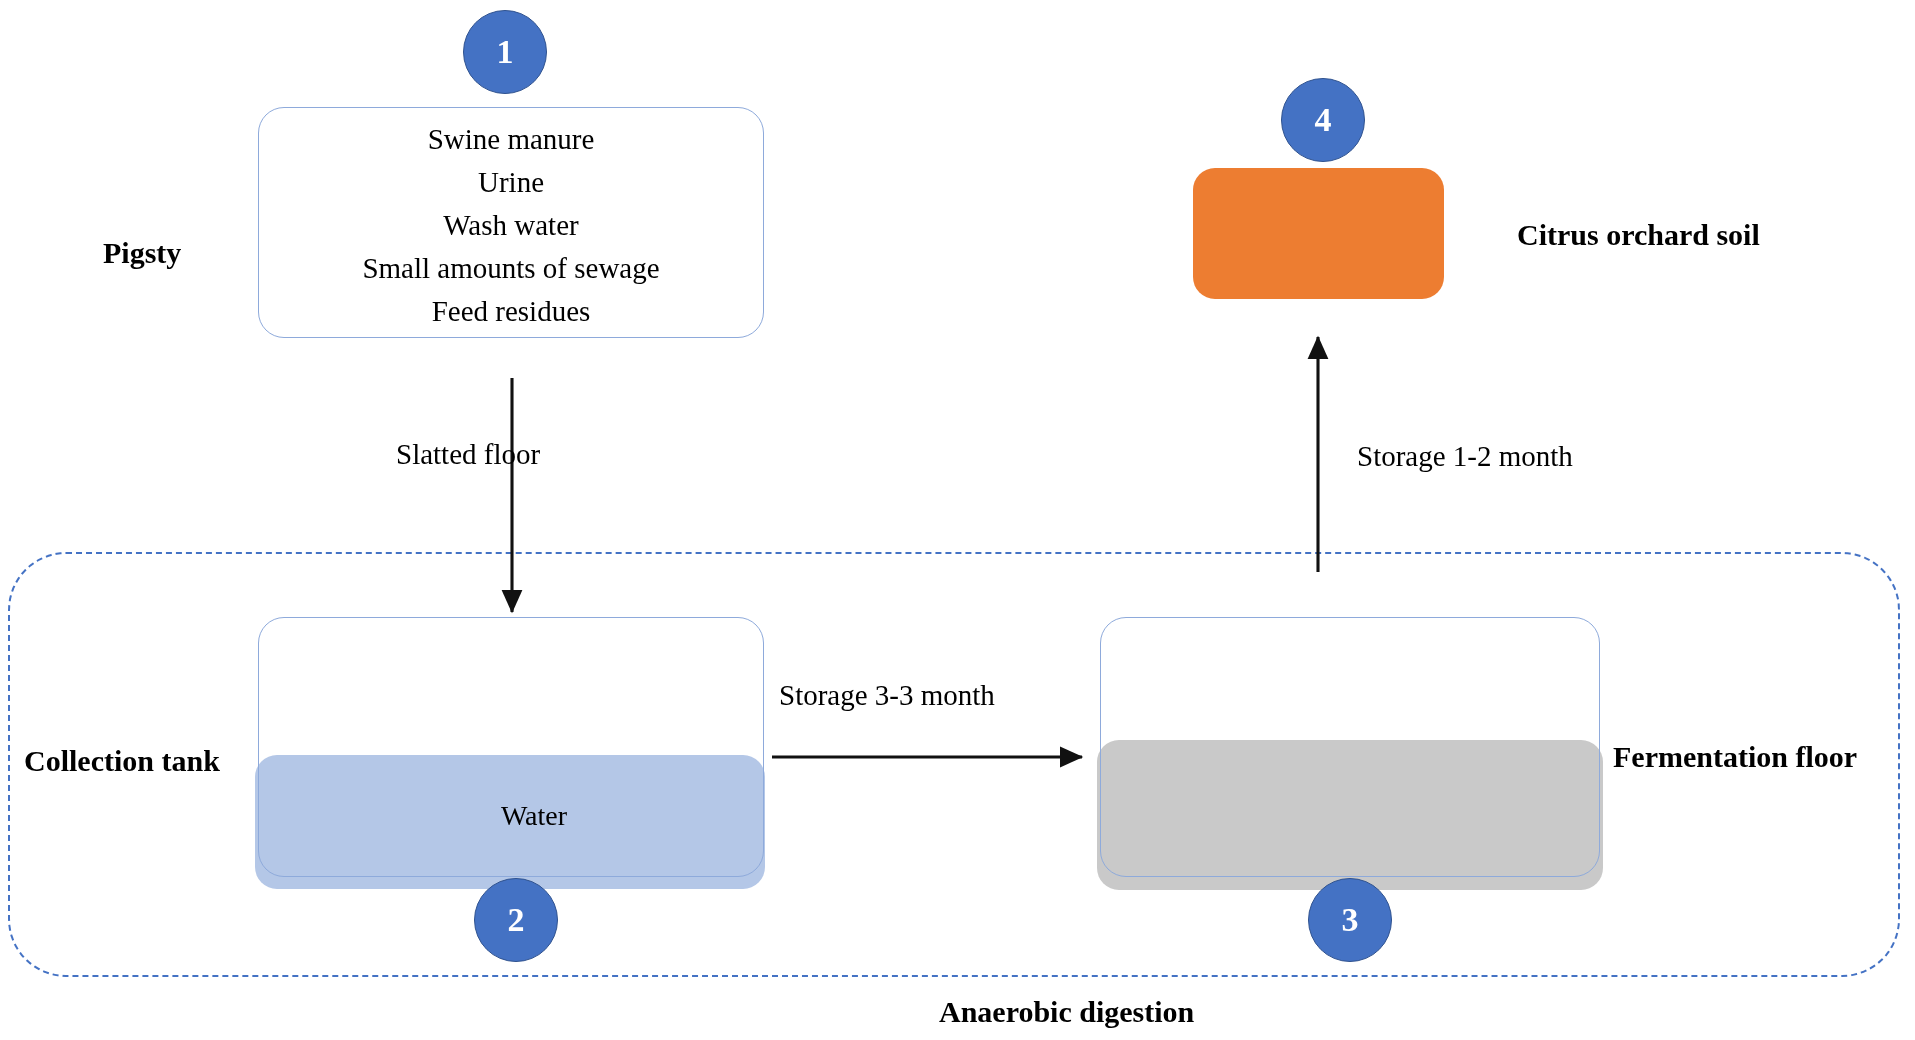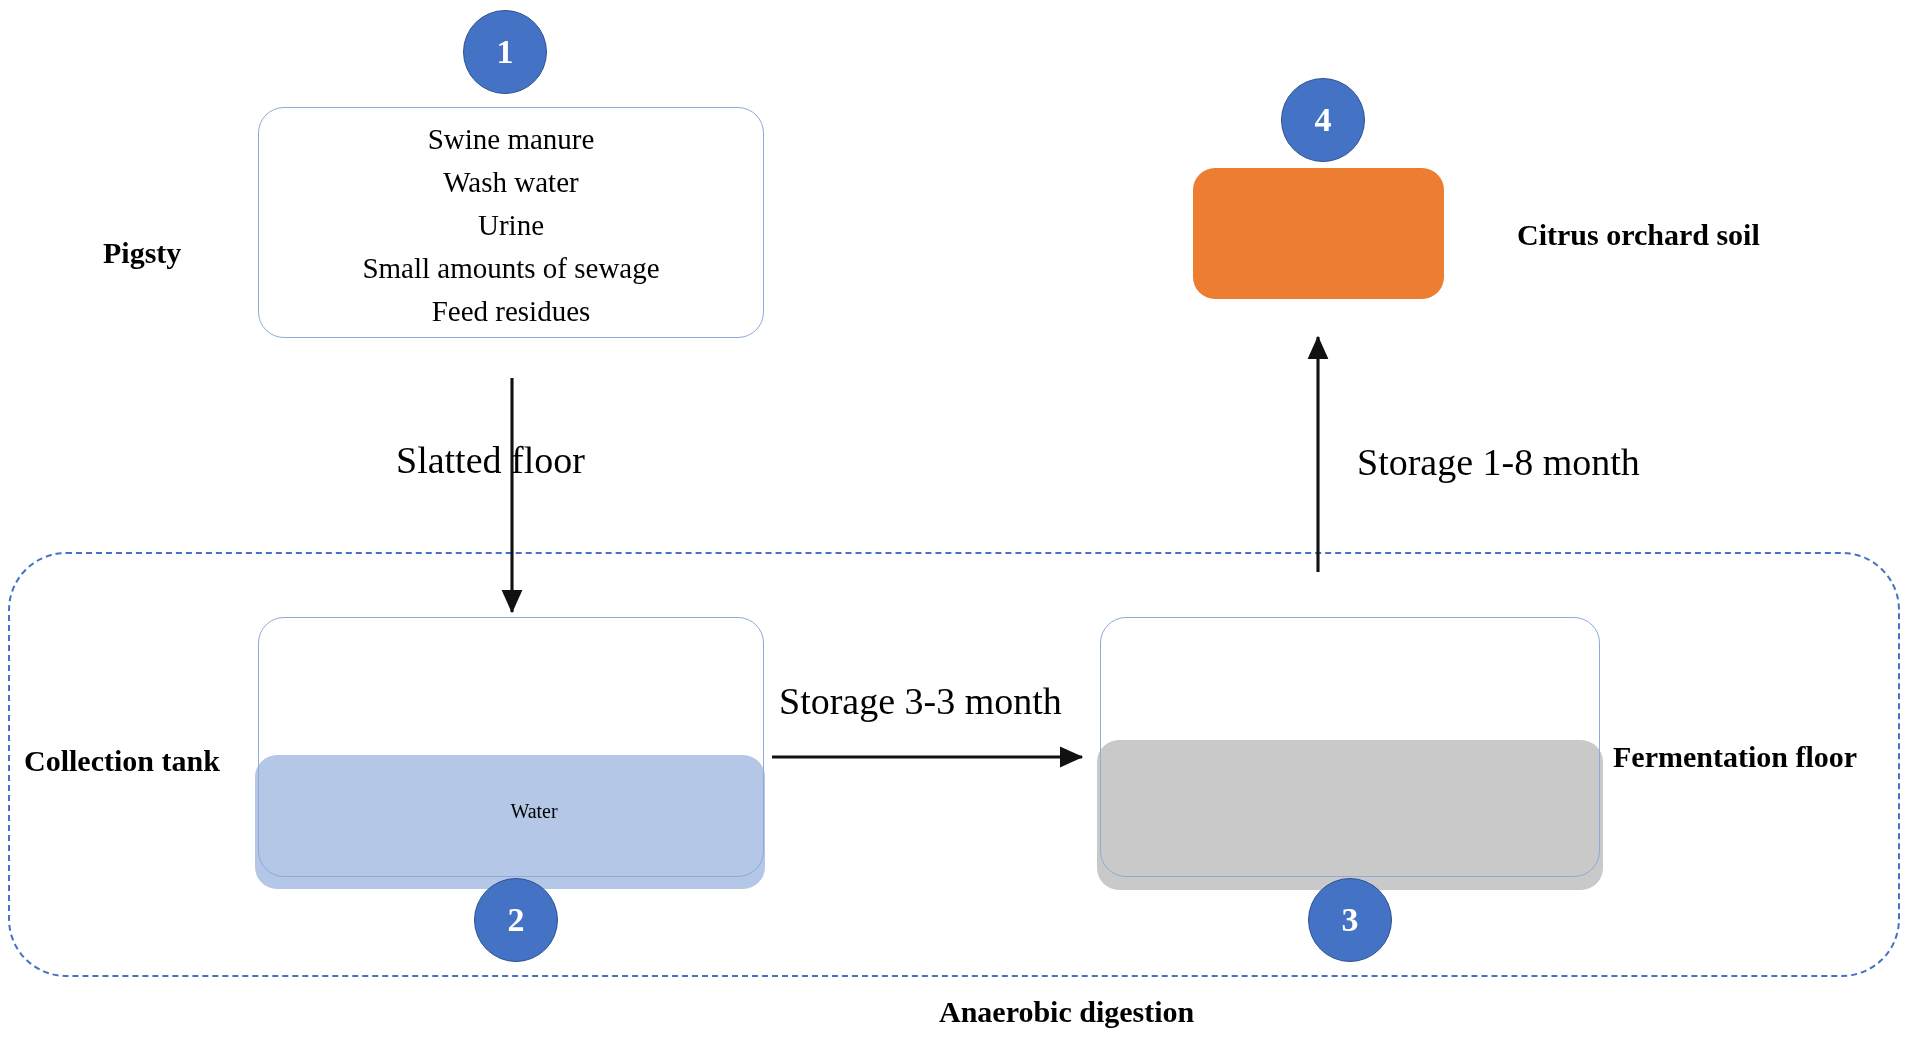"Wash water" div { order: before "Urine" -> after "Urine" }
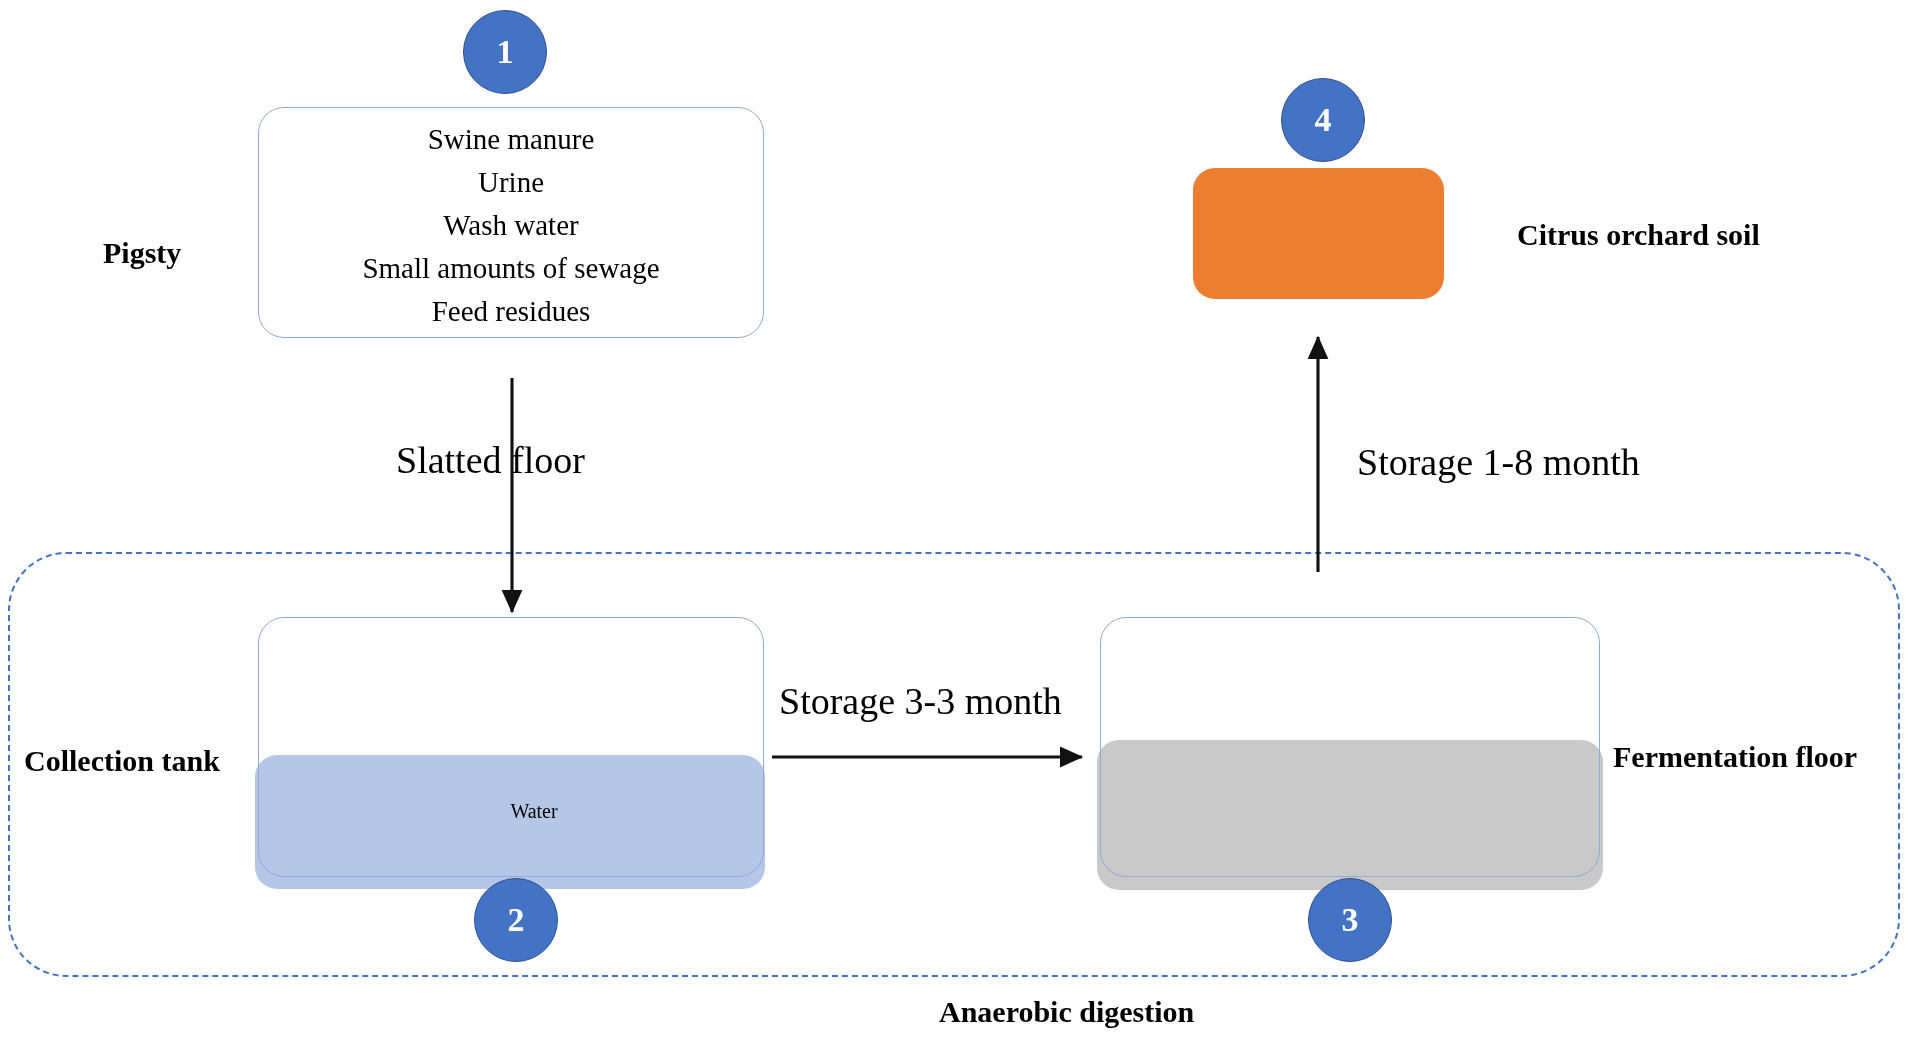"Slatted floor" .arrow-label { font-size: 38px -> 29px }
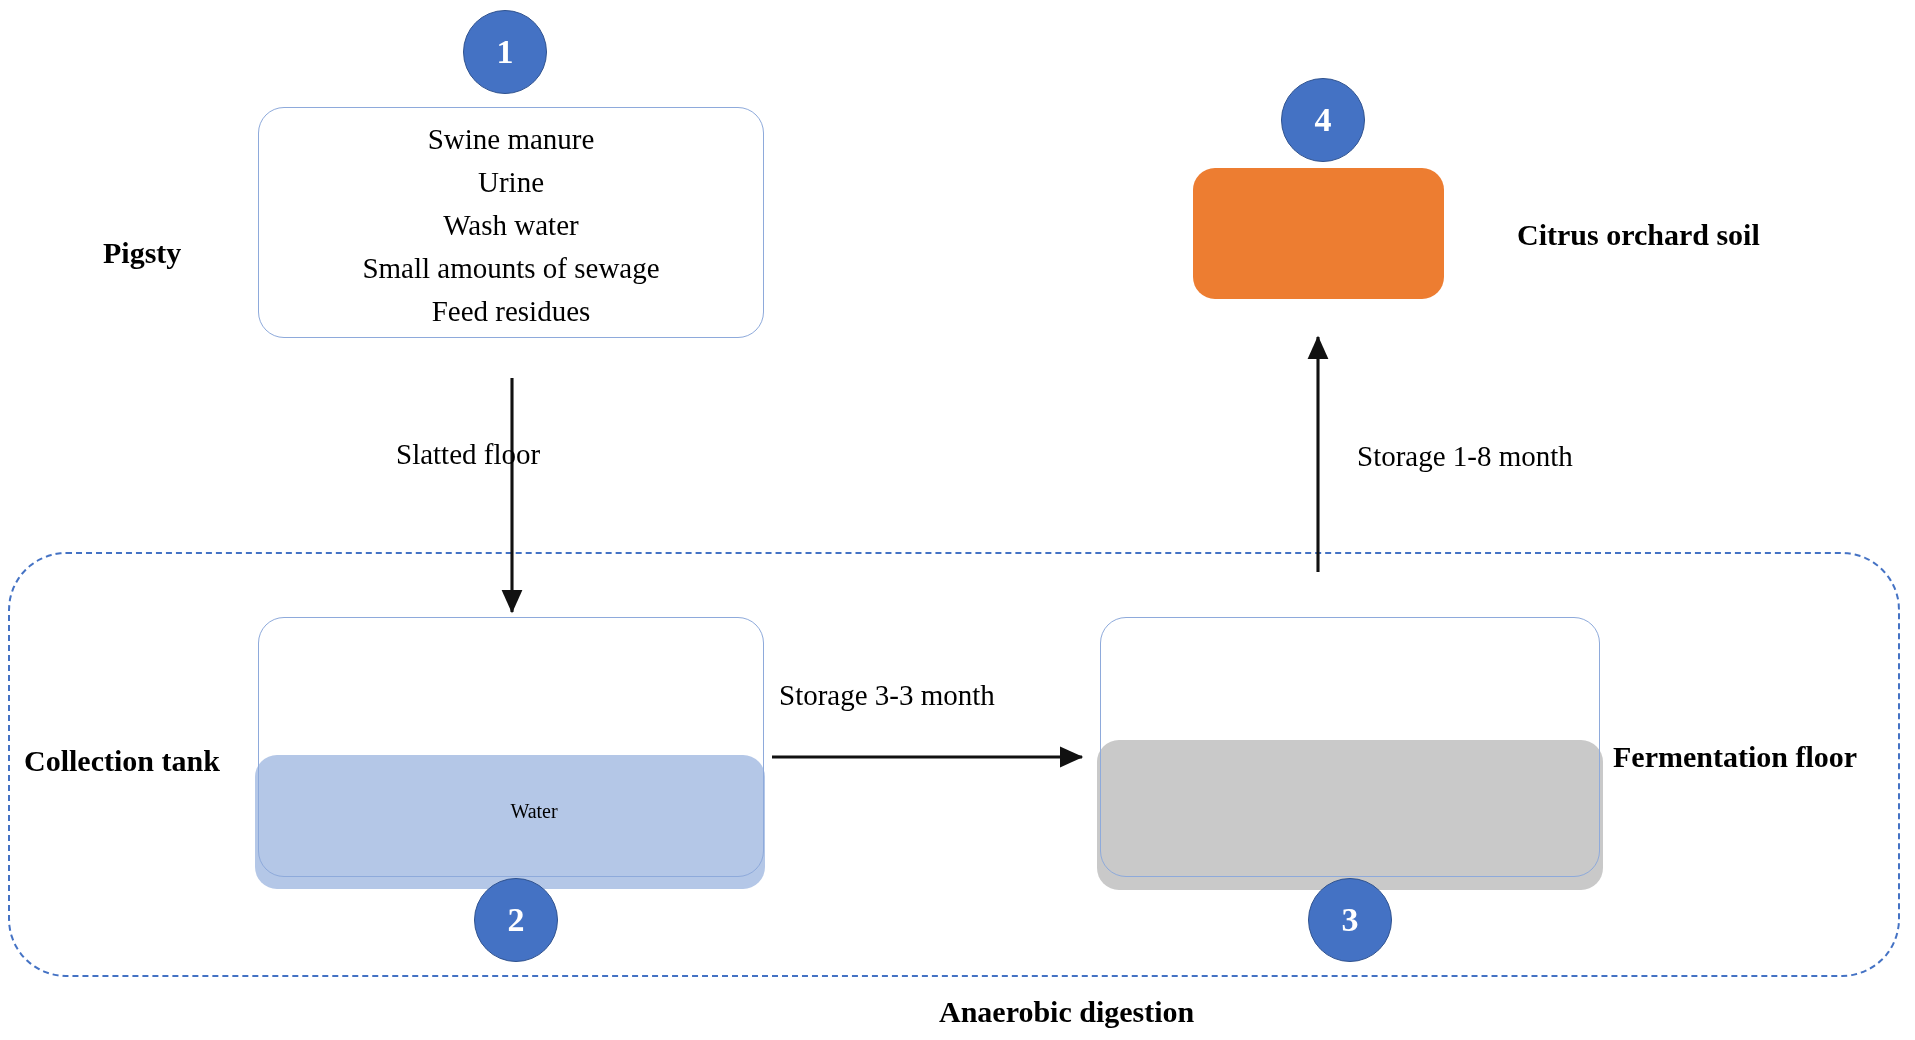"Storage 1-8 month" div.abs { text: 1-8 -> 1-2 }
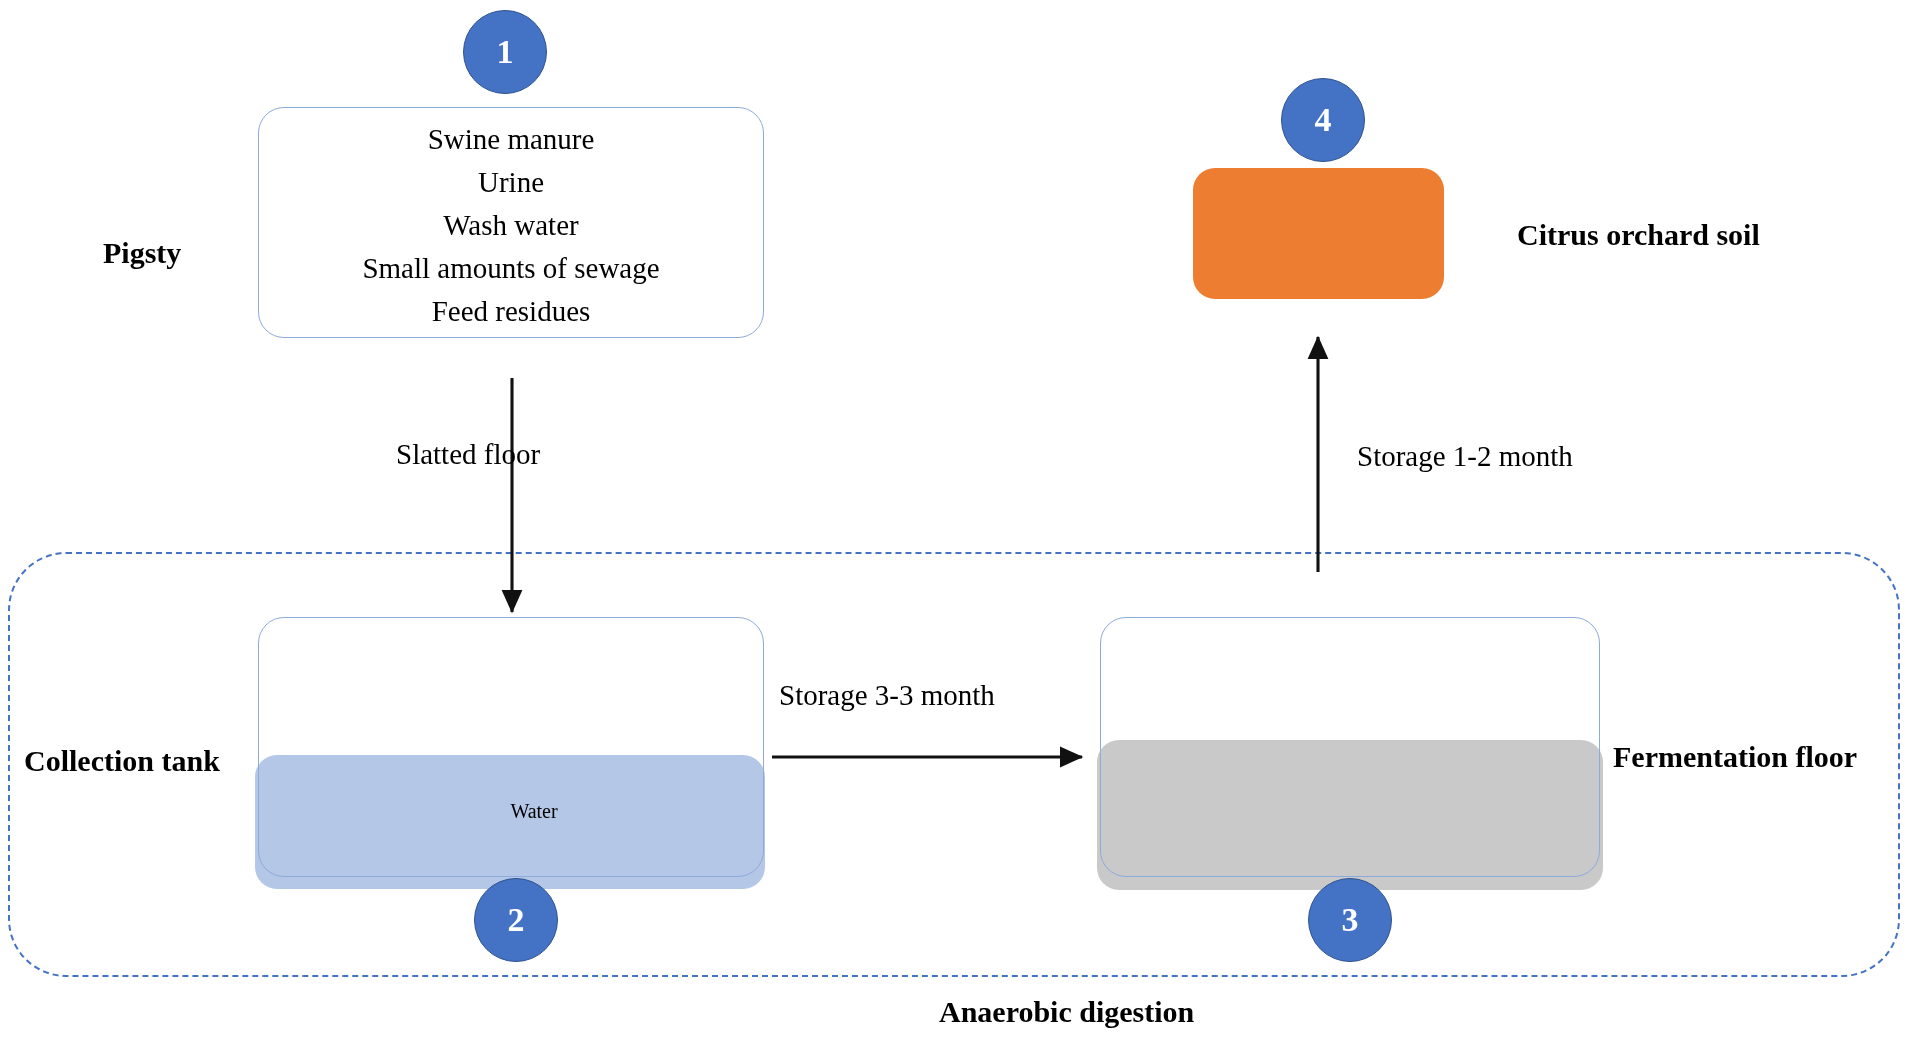"Water" #water-label { font-size: 20px -> 28px }
